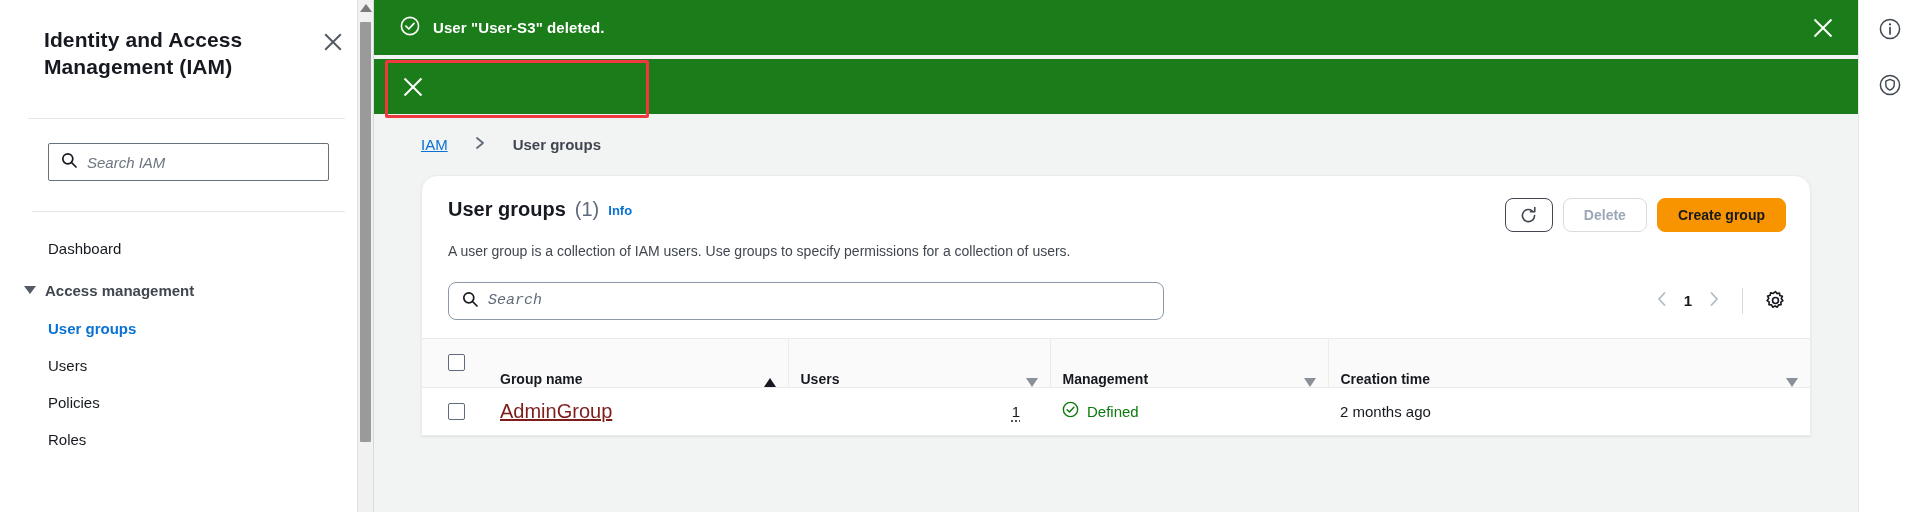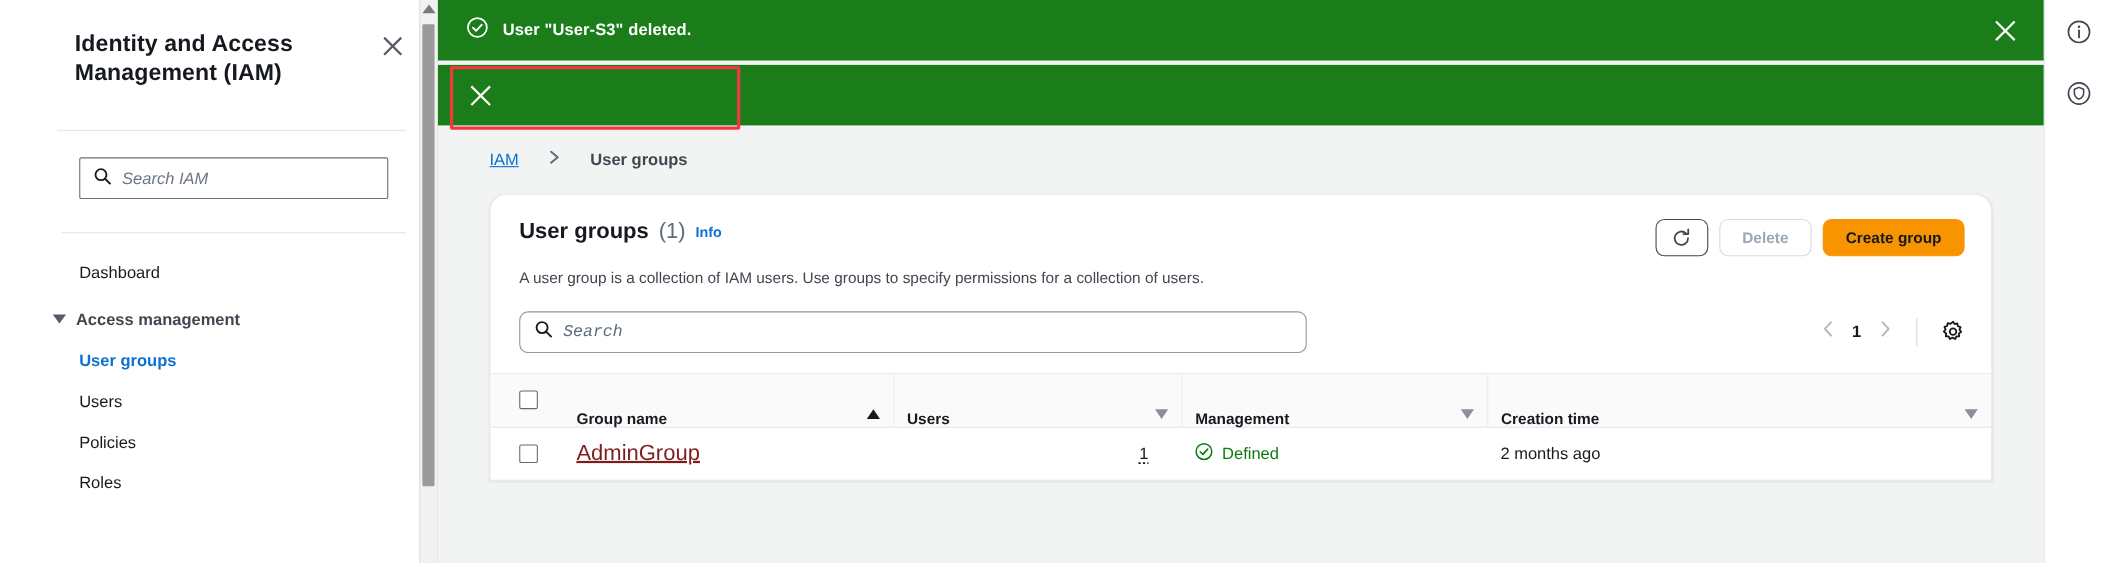"Identity and Access Management (IAM)" .sidebar { margin-left: 24px -> none }
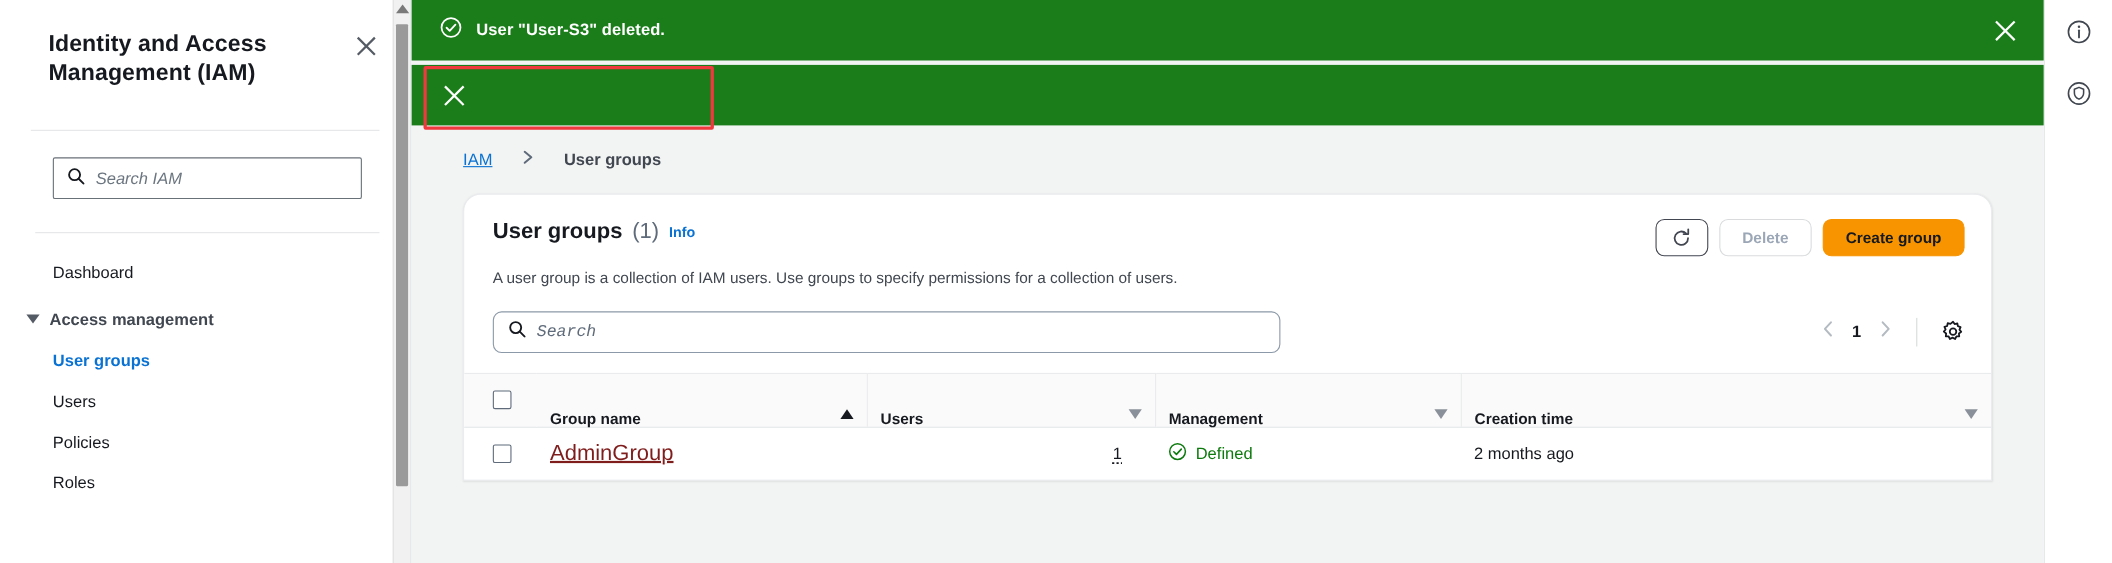"Group name" .th-inner { align-items: flex-start -> flex-end }
